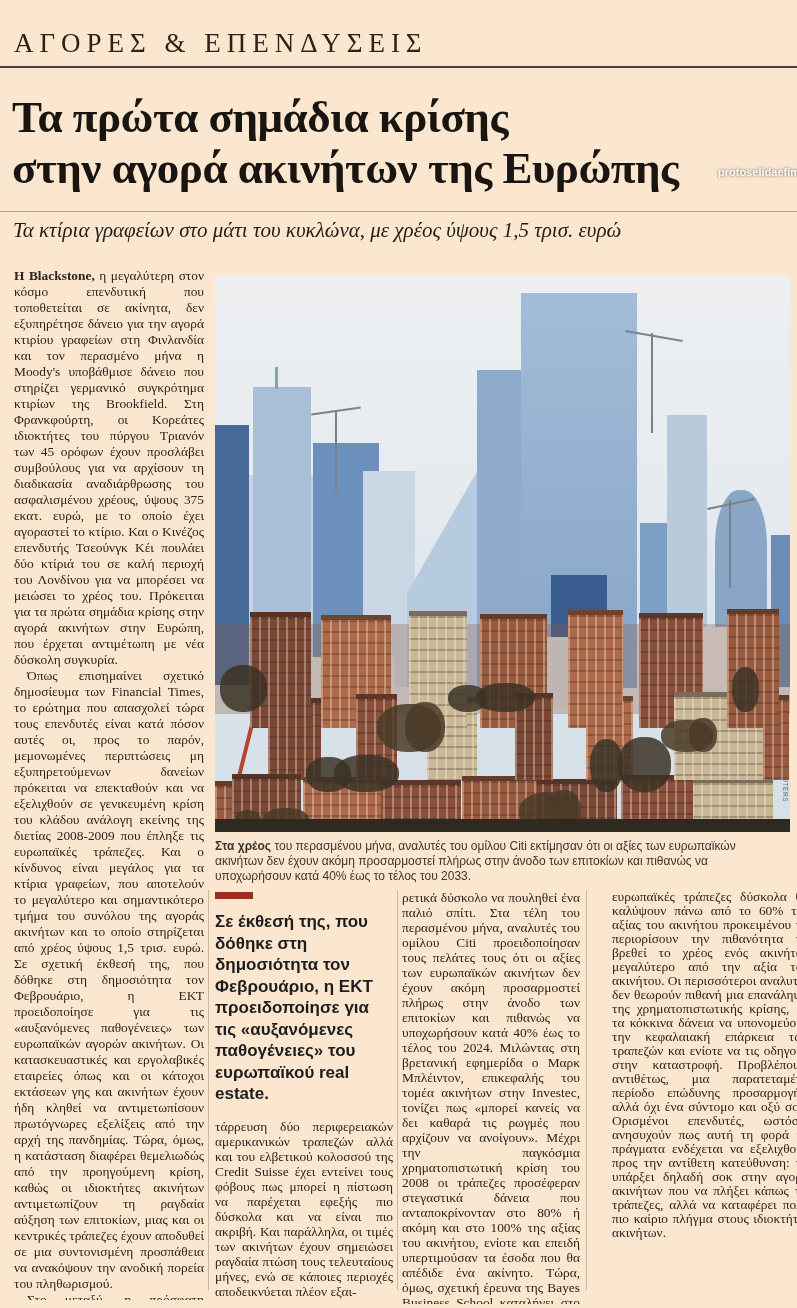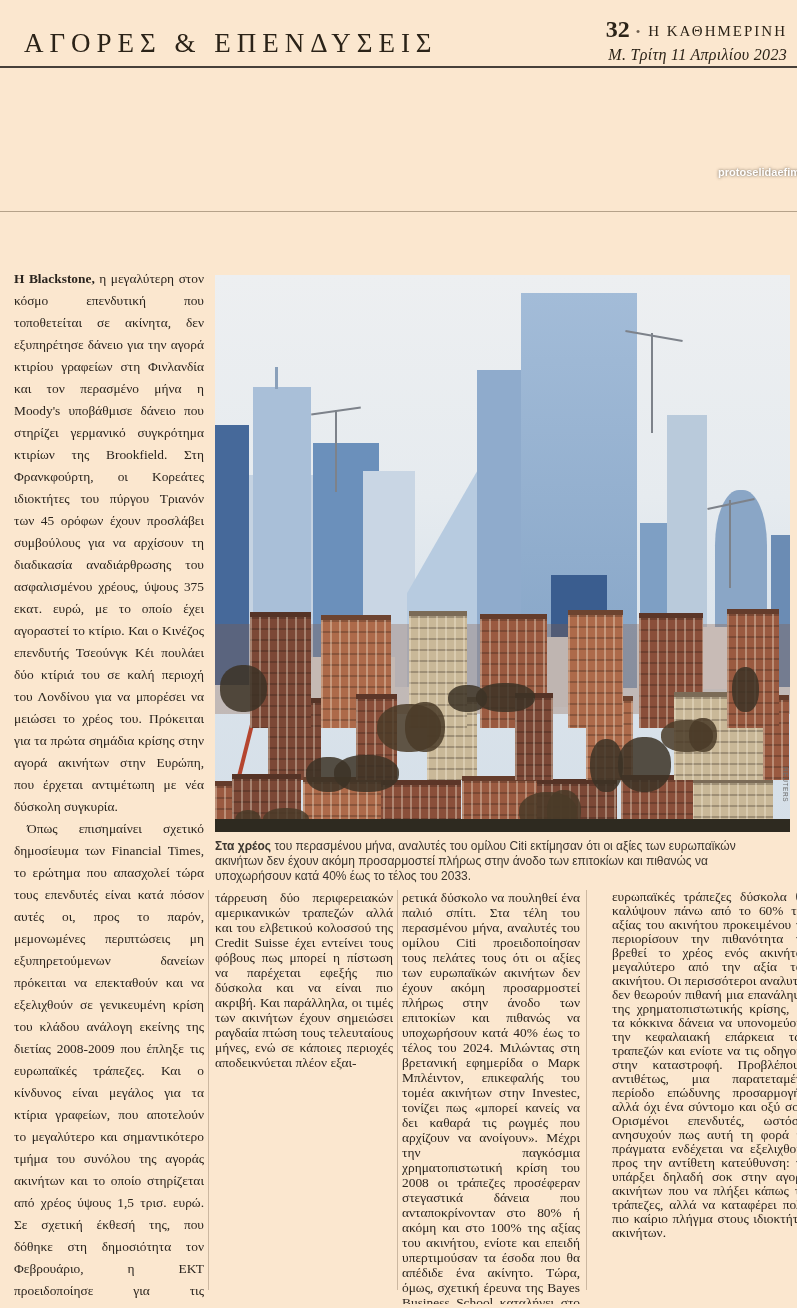"ΑΓΟΡΕΣ & ΕΠΕΝΔΥΣΕΙΣ" .hdr-section { left: 24px -> 14px }
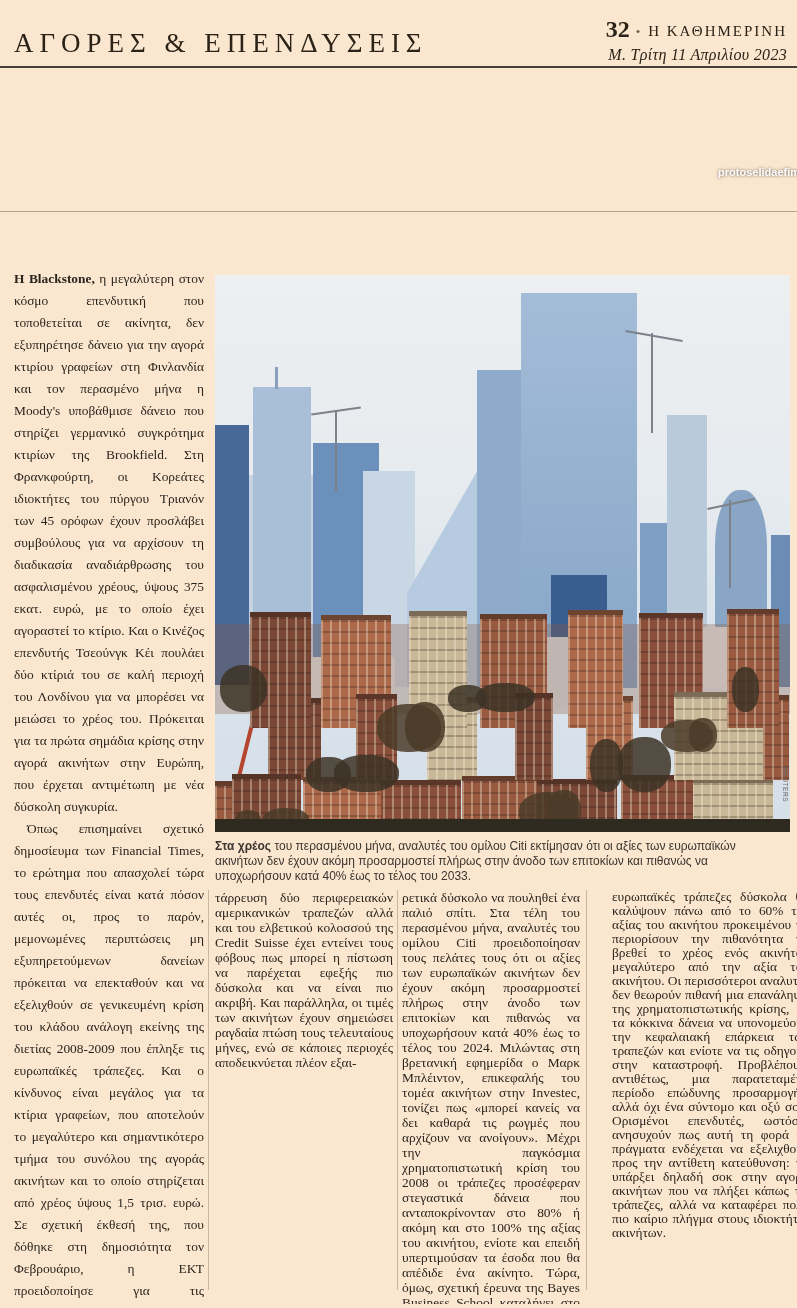"32 • Η ΚΑΘΗΜΕΡΙΝΗ" div.hdr-right { html: <div> <div> <span>32</span><span>•</span><span>Η ΚΑΘΗΜΕΡΙΝΗ</span> </div> <div>Μ. Τρίτη 11 Απριλίου 2023</div> </div> -> none }
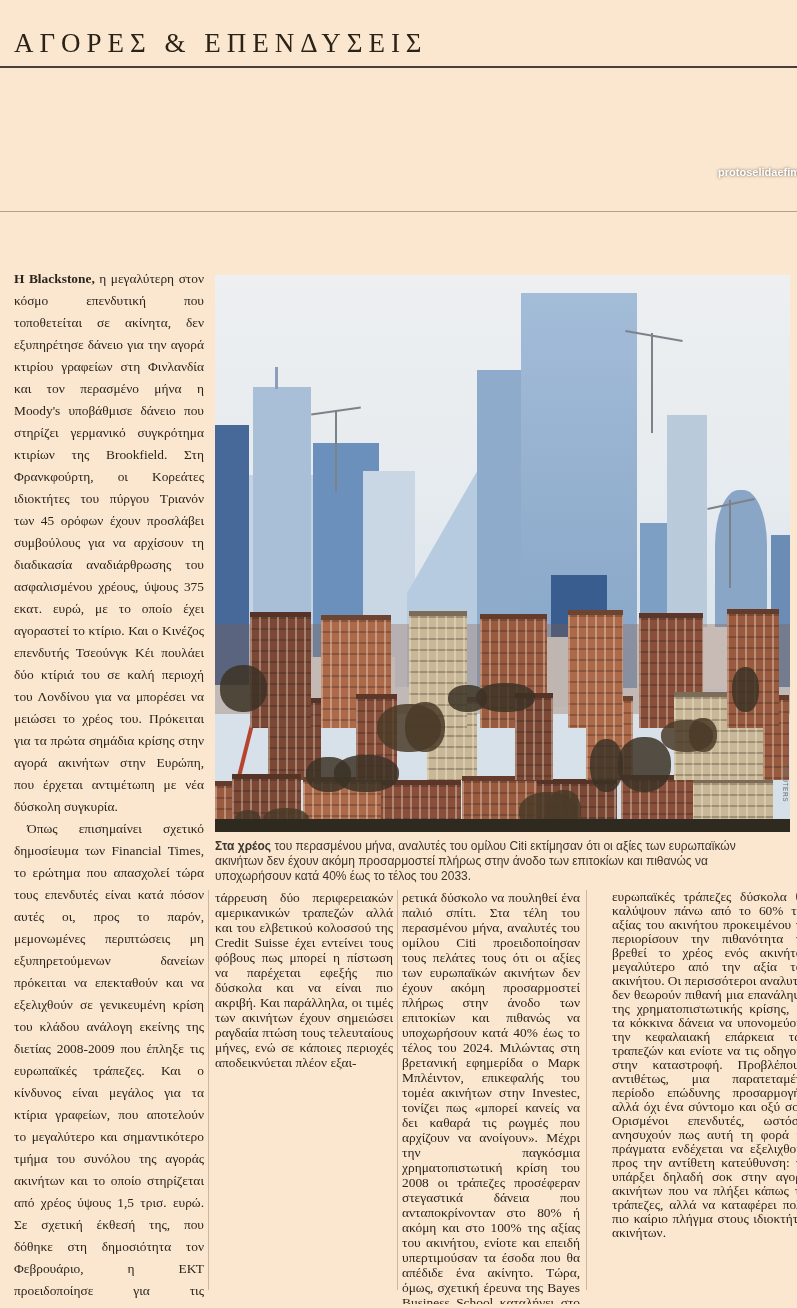"Τα πρώτα σημάδια κρίσης" h1.headline { html: none -> <h1> <span>Τα πρώτα σημάδια κρίσης</span><br> <span>στην αγορά ακινήτων της Ευρώπης</span> </h1> }
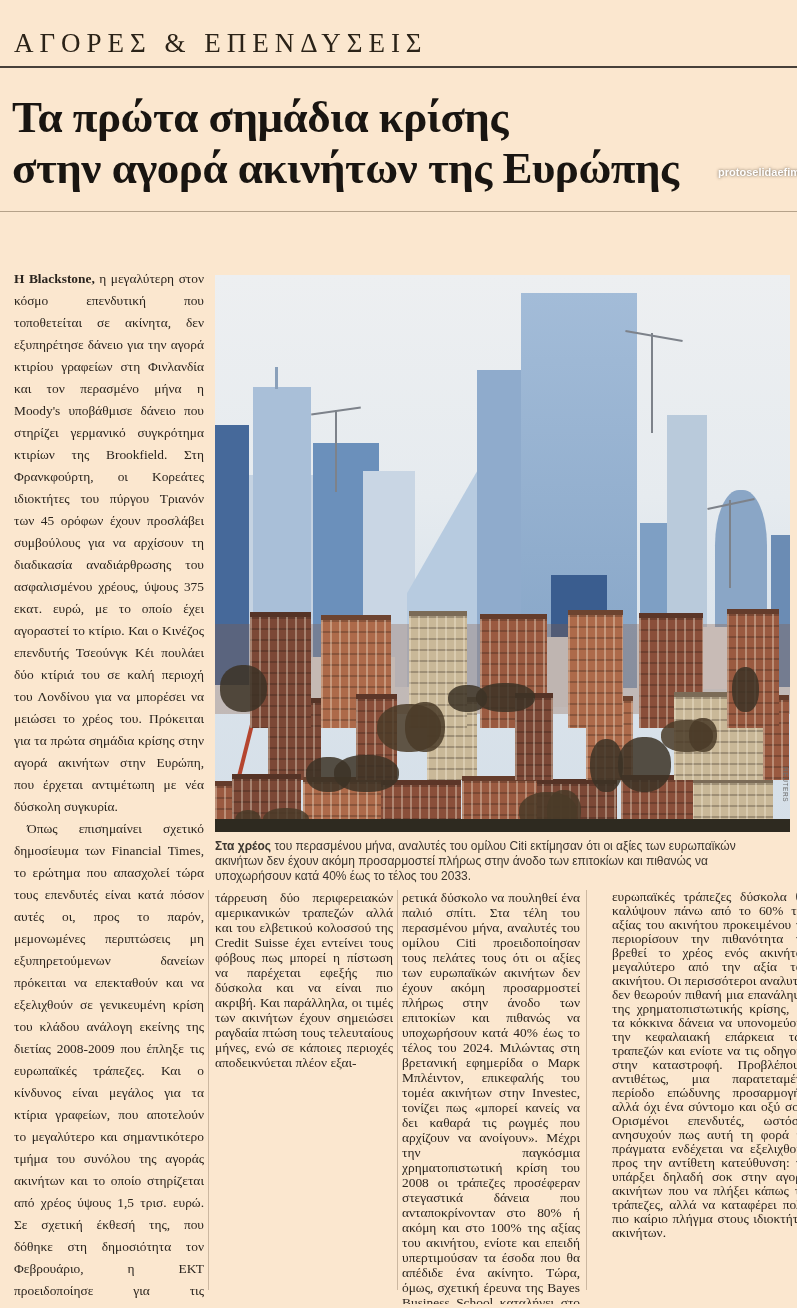"Τα κτίρια γραφείων στο μάτι" div.subtitle { html: none -> <div>Τα κτίρια γραφείων στο μάτι του κυκλώνα, με χρέος ύψους 1,5 τρισ. ευρώ</div> }
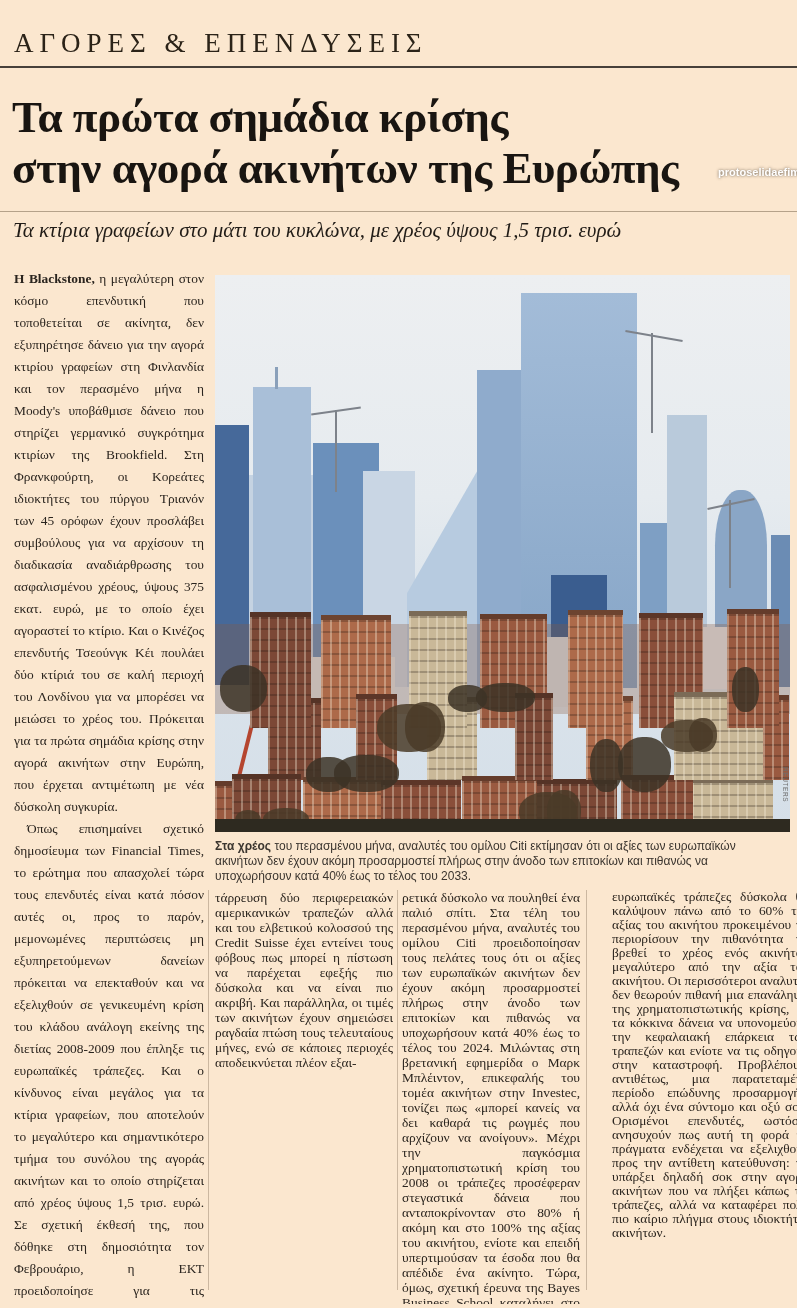"Η Blackstone, η μεγαλύτερη στον" .col { line-height: 22px -> 16px }
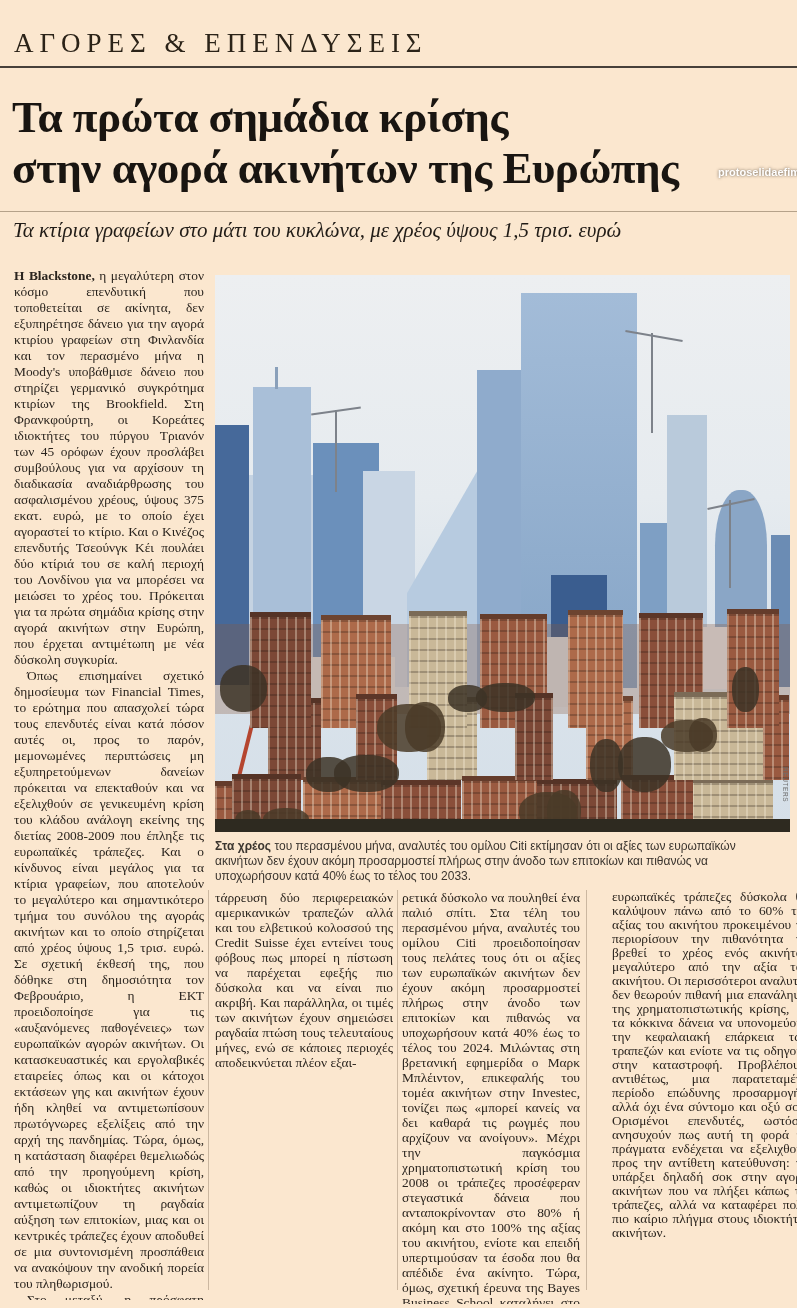"Σε έκθεσή της, που δόθηκε" div.pullquote { html: none -> <div> <div></div> <div>Σε έκθεσή της, που δόθηκε στη δημοσιότητα τον Φεβρουάριο, η ΕΚΤ προειδοποίησε για τις «αυξανόμενες παθογένειες» του ευρωπαϊκού real estate.</div> </div> }
